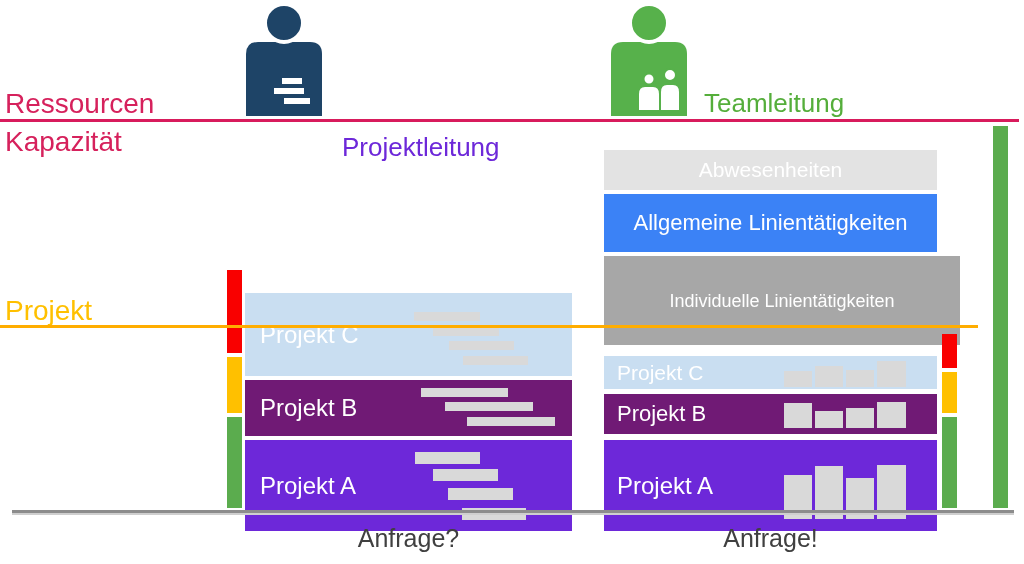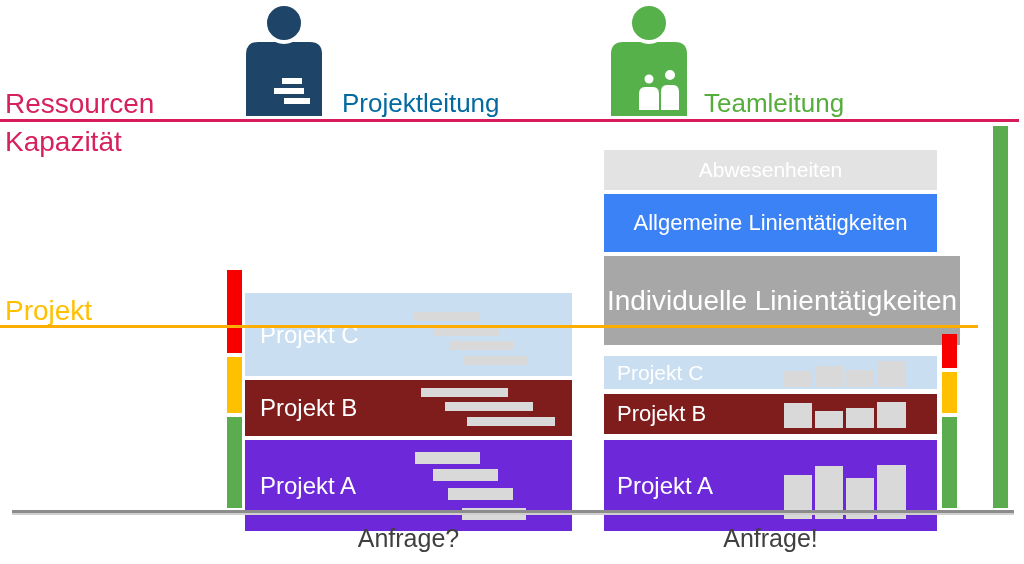"Projektleitung" .blue-role { color: #0369a1 -> #6d28d9; margin-top: none -> 44px }
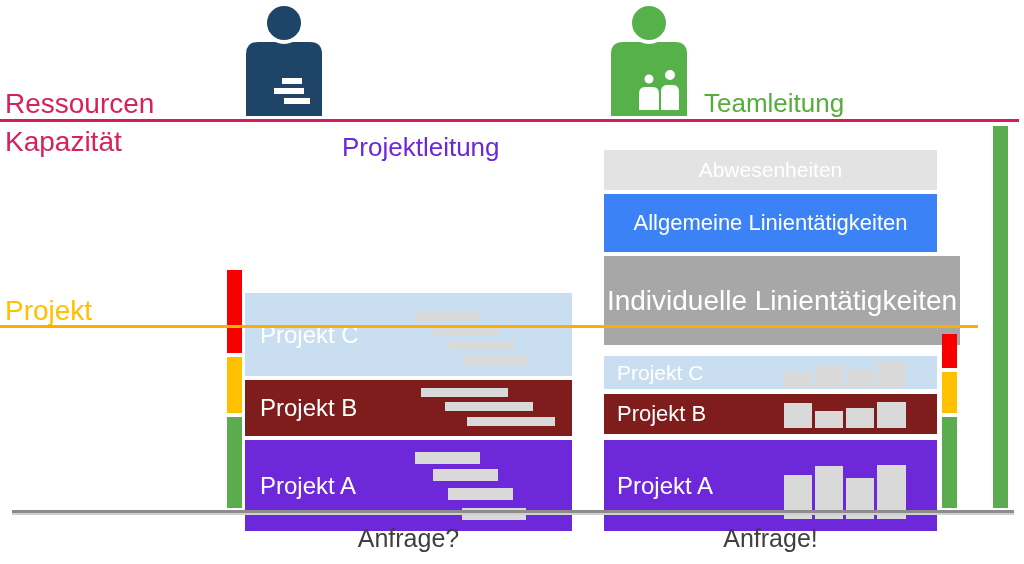"Individuelle Linientätigkeiten" div.box { font-size: 28px -> 18px }
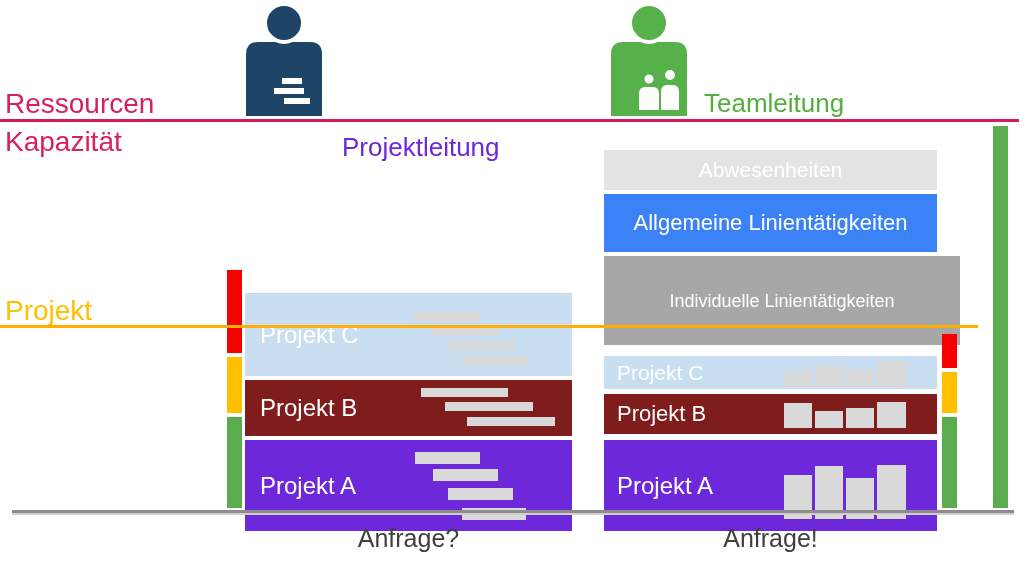"Projekt B" .b-fill { background: #7f1d1d -> #701a75 }
